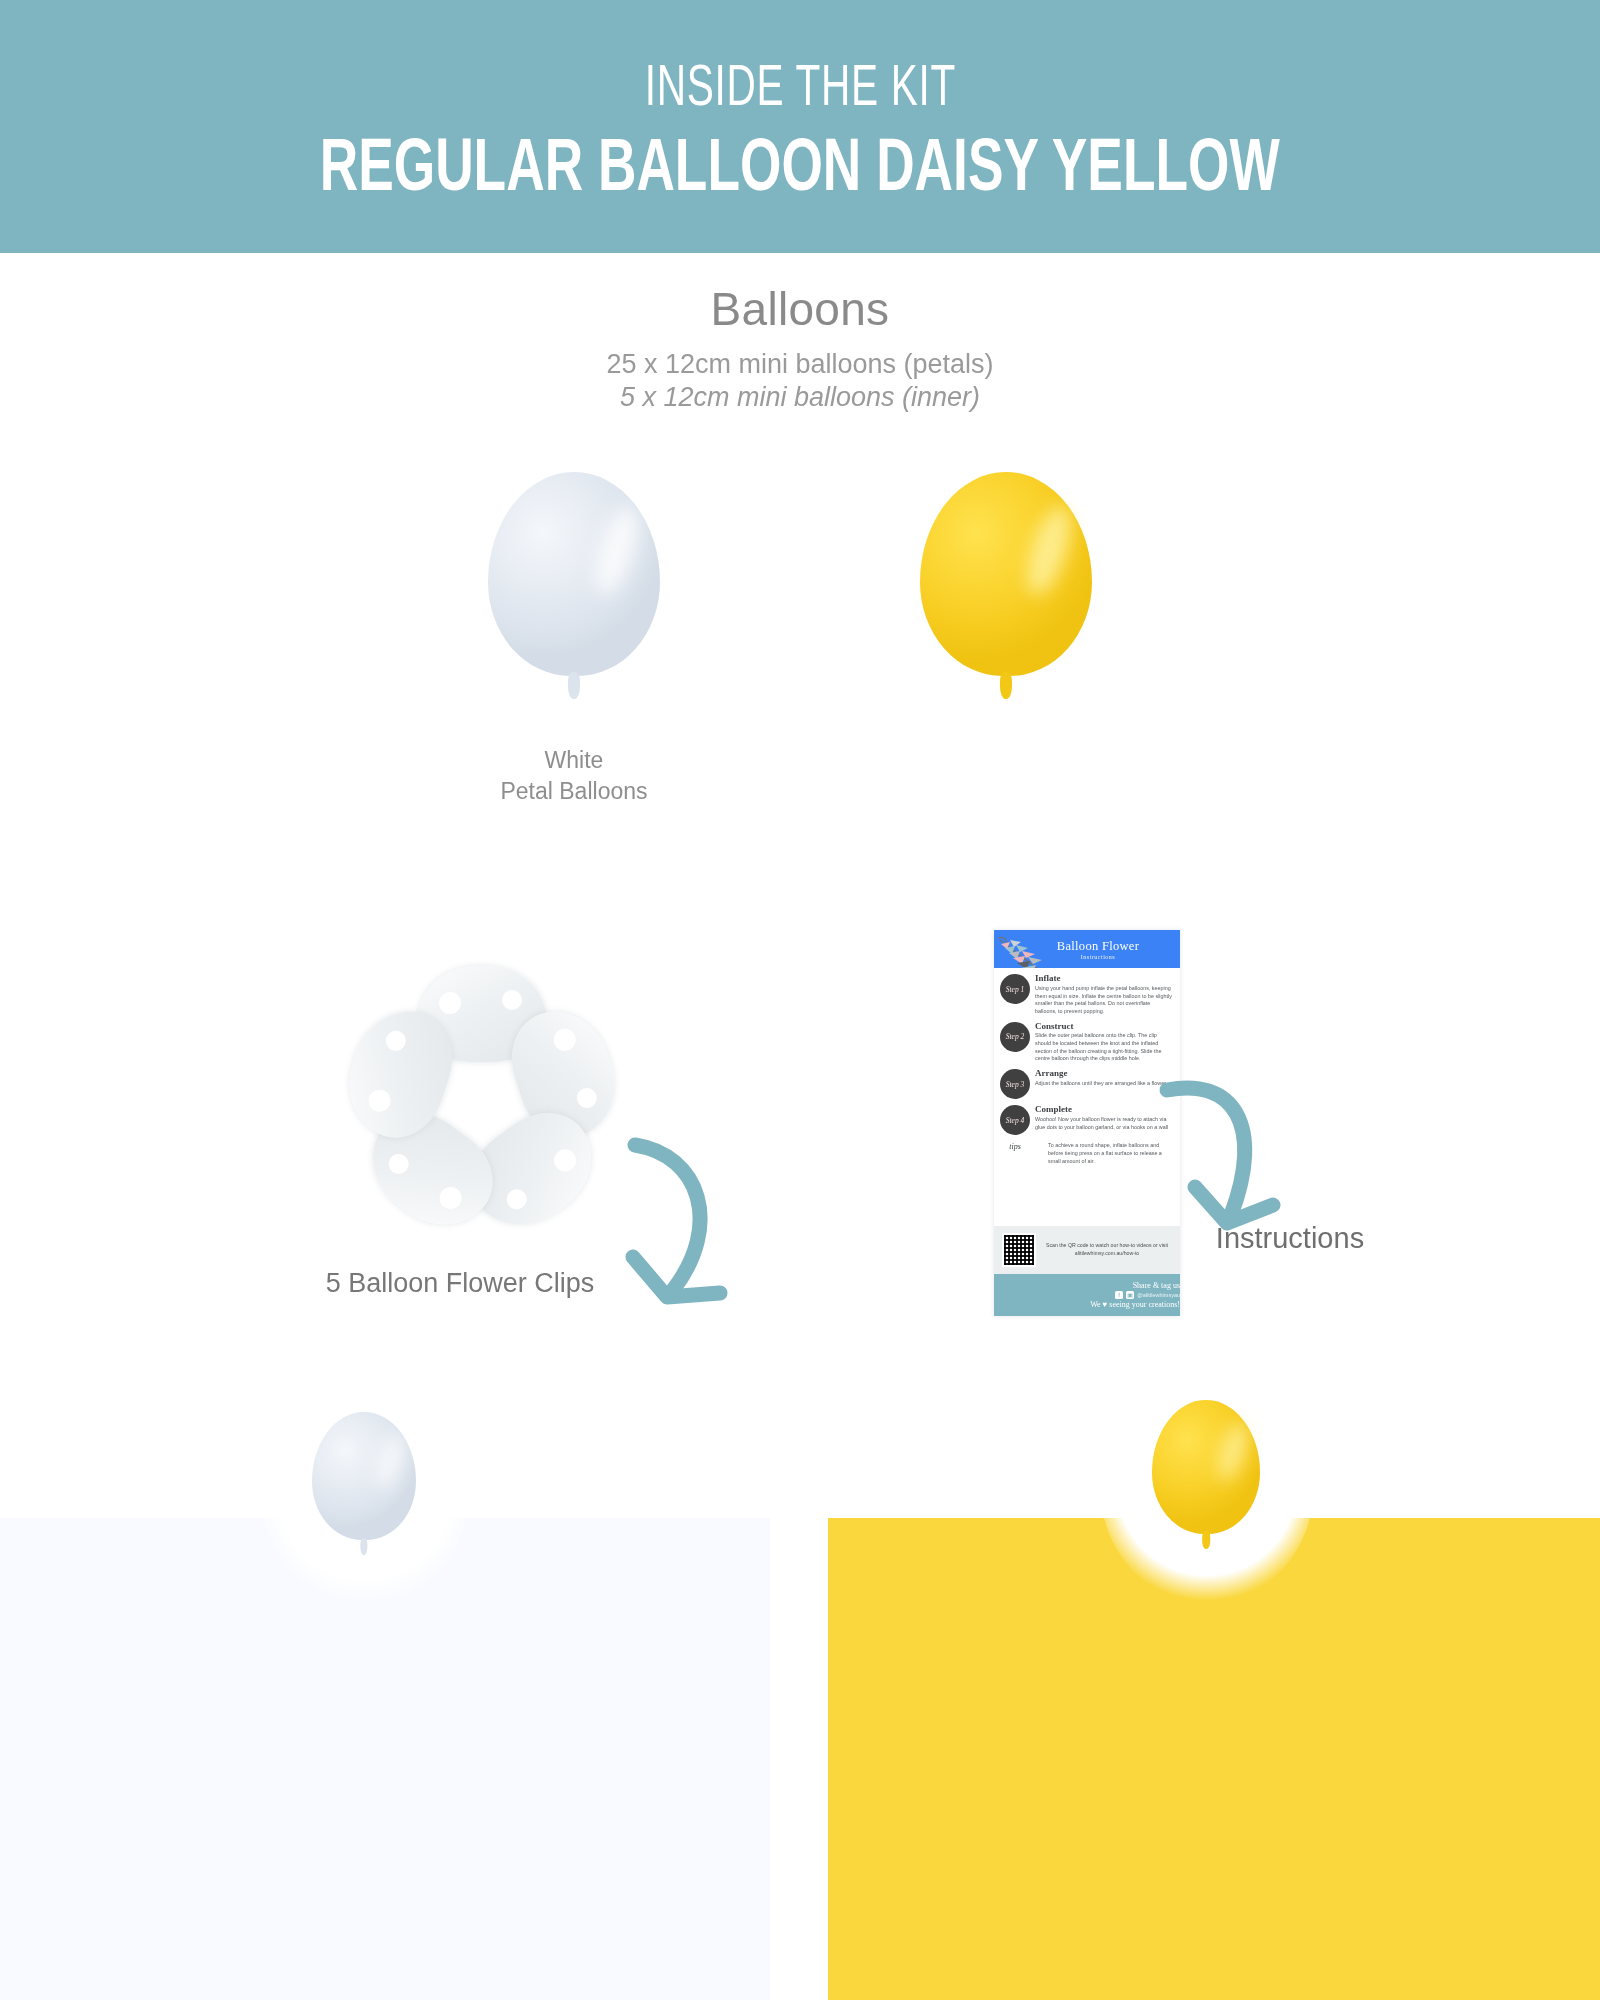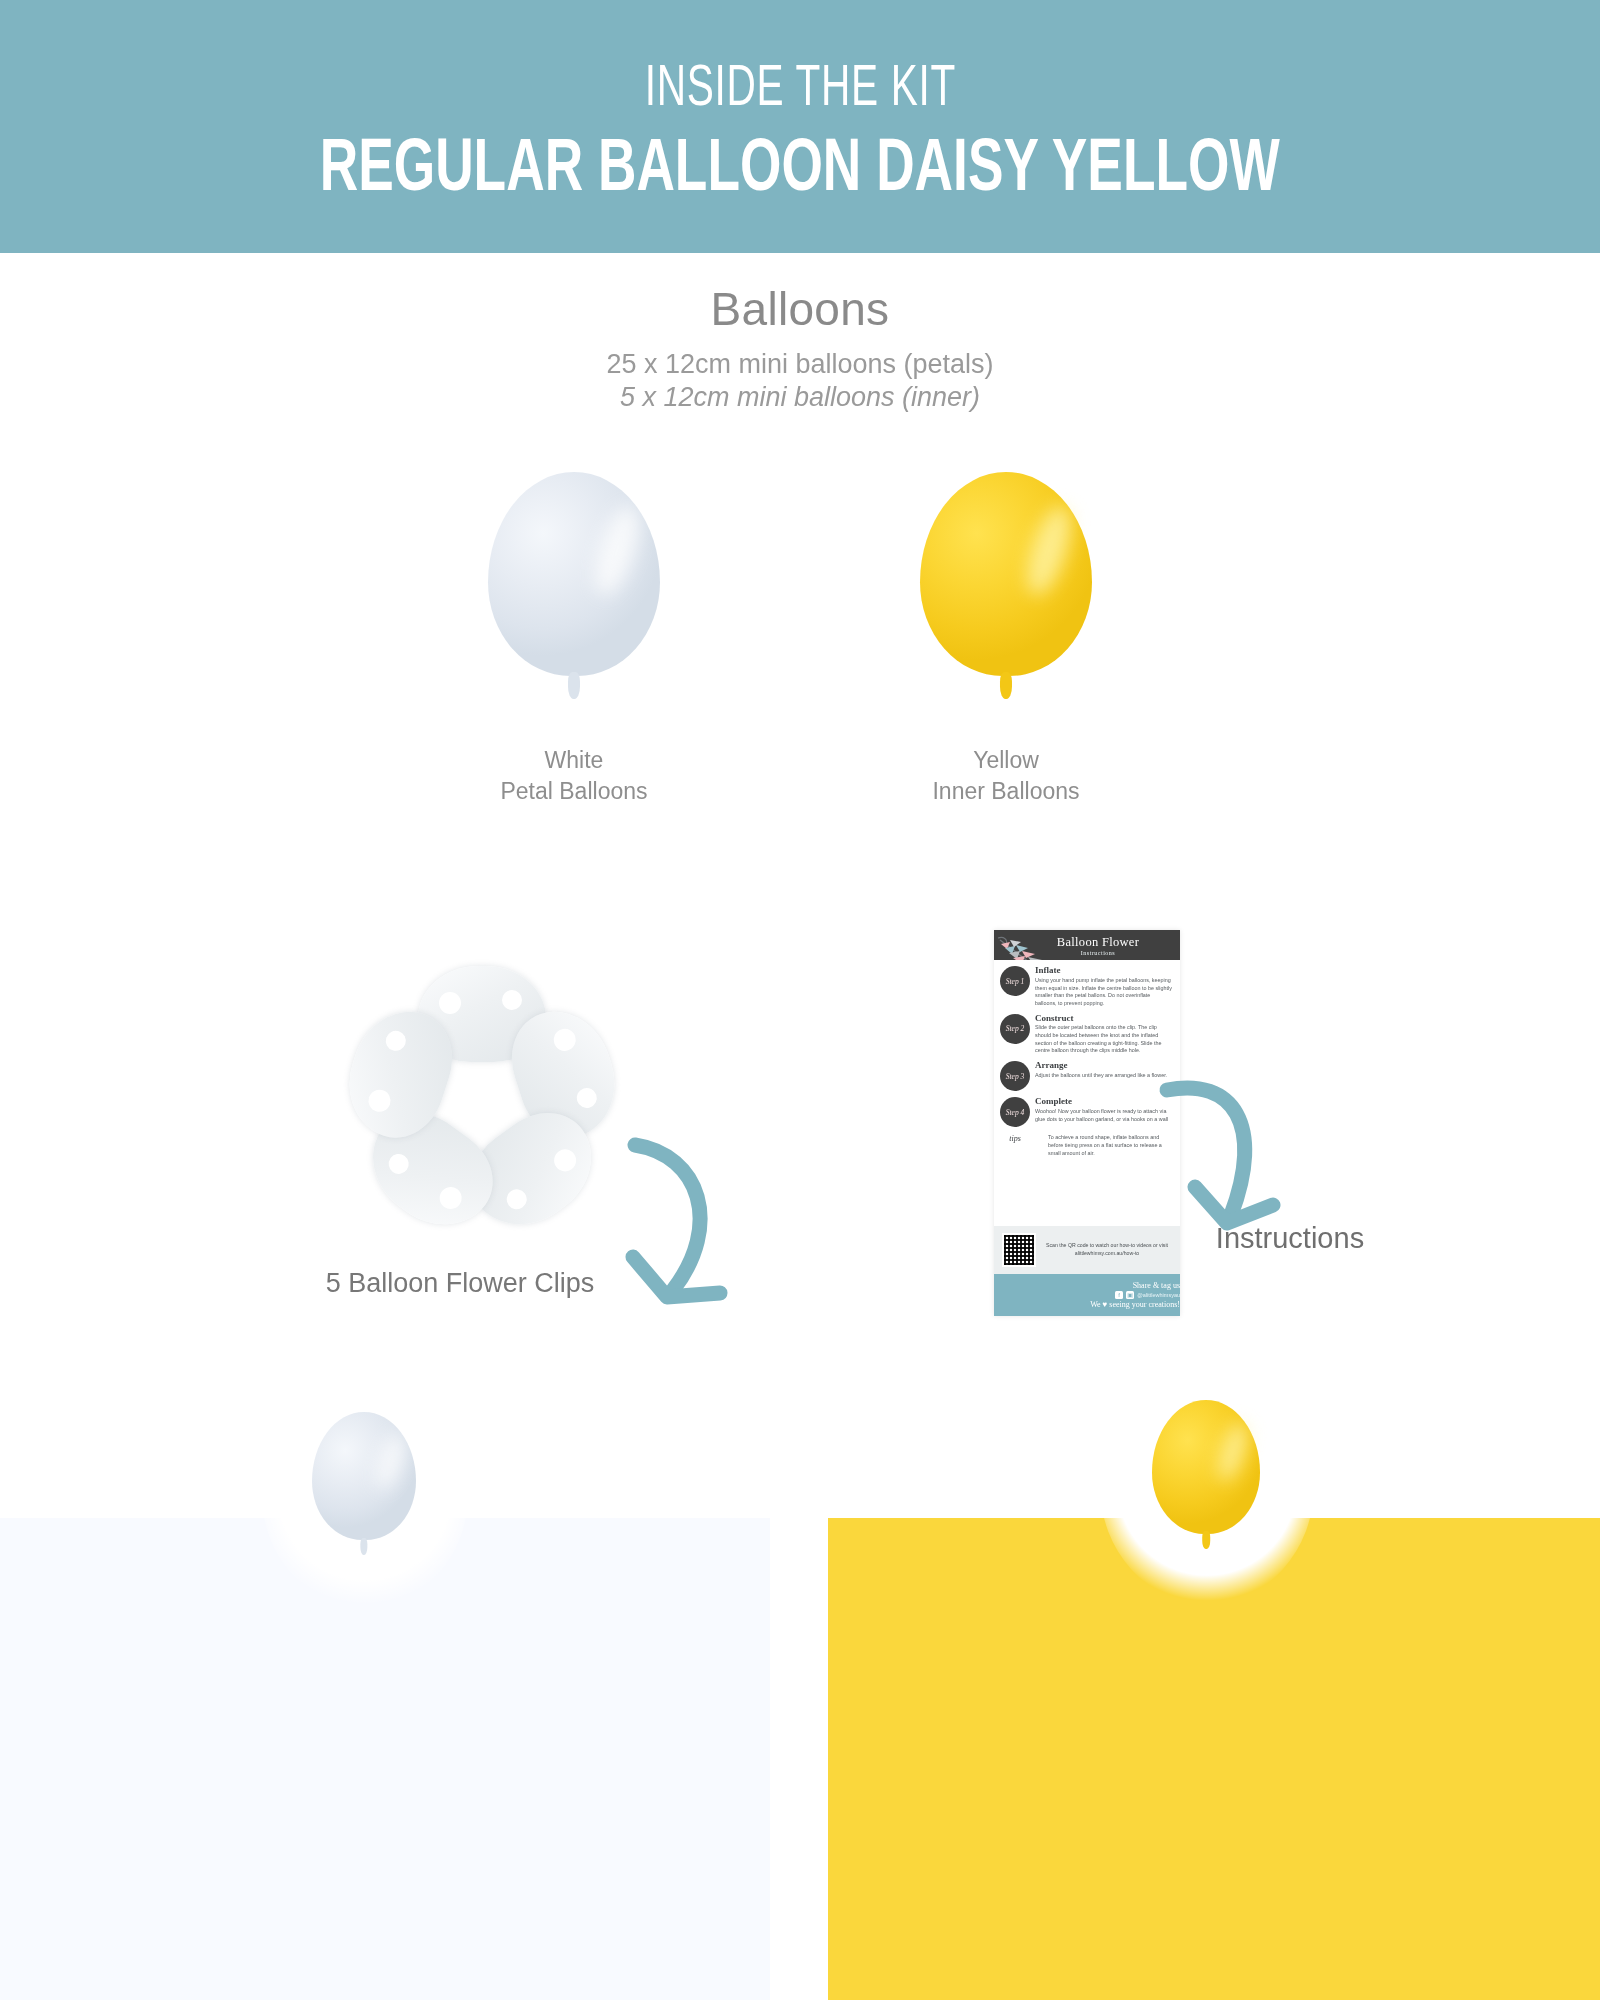"Yellow" div.balloon-label { html: <div> <div>Yellow</div> <div>Inner Balloons</div> </div> -> none }
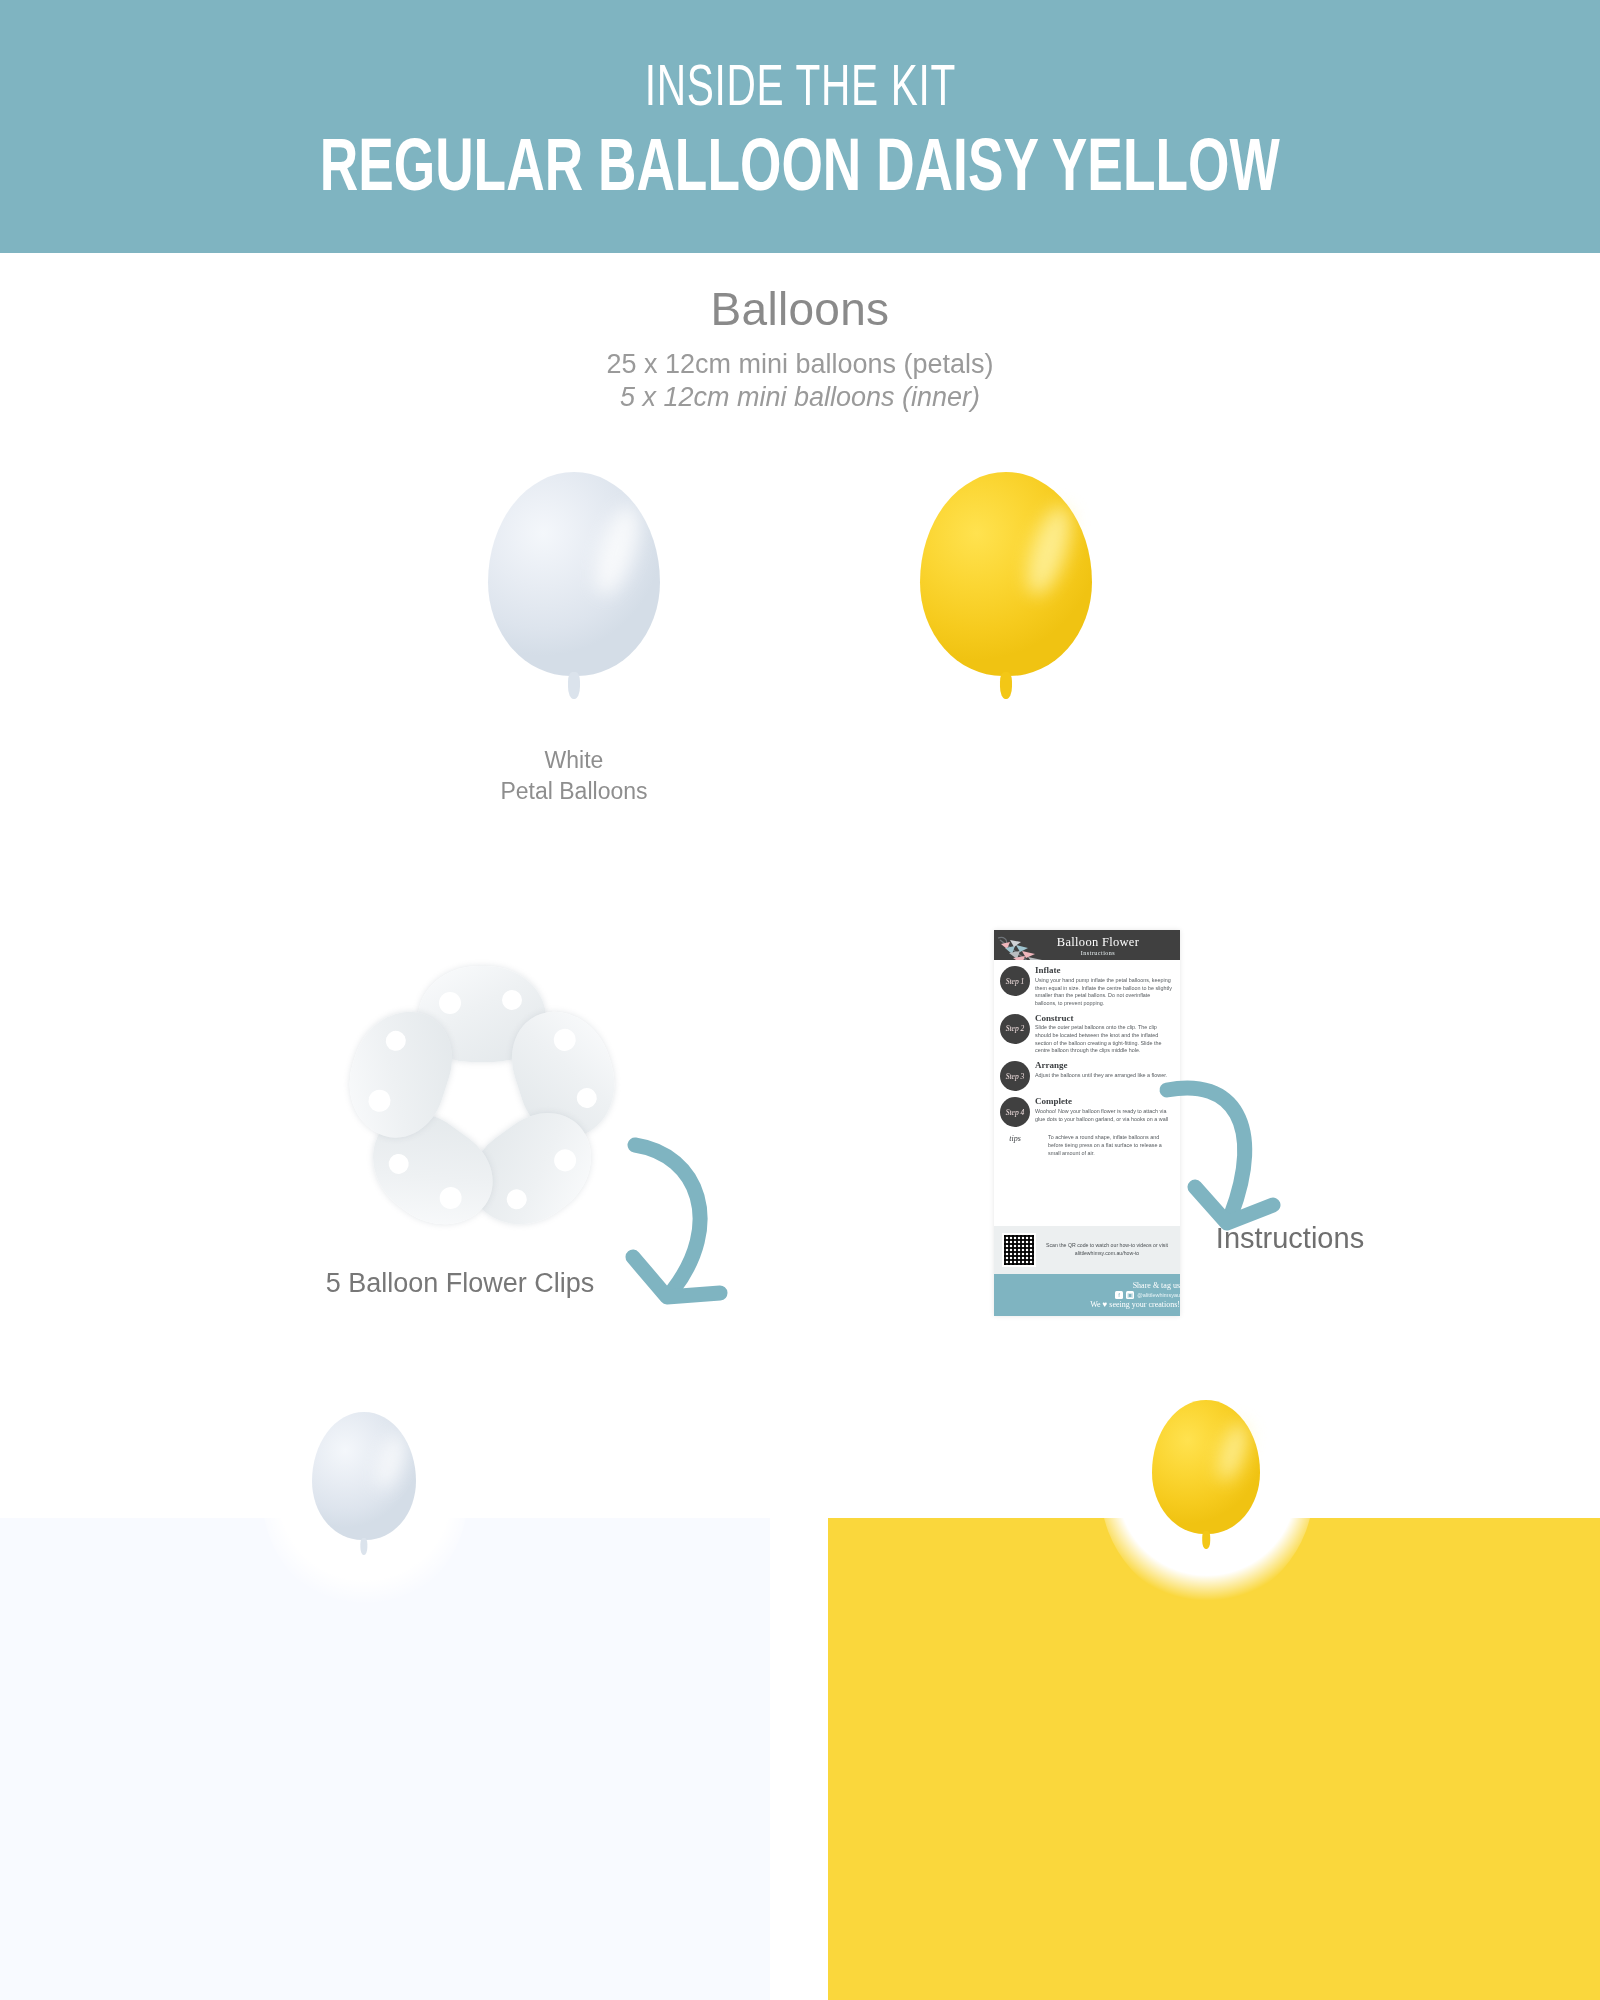"Balloon Flower" .ic-header { background: #404040 -> #3b82f6; height: 30px -> 38px }
